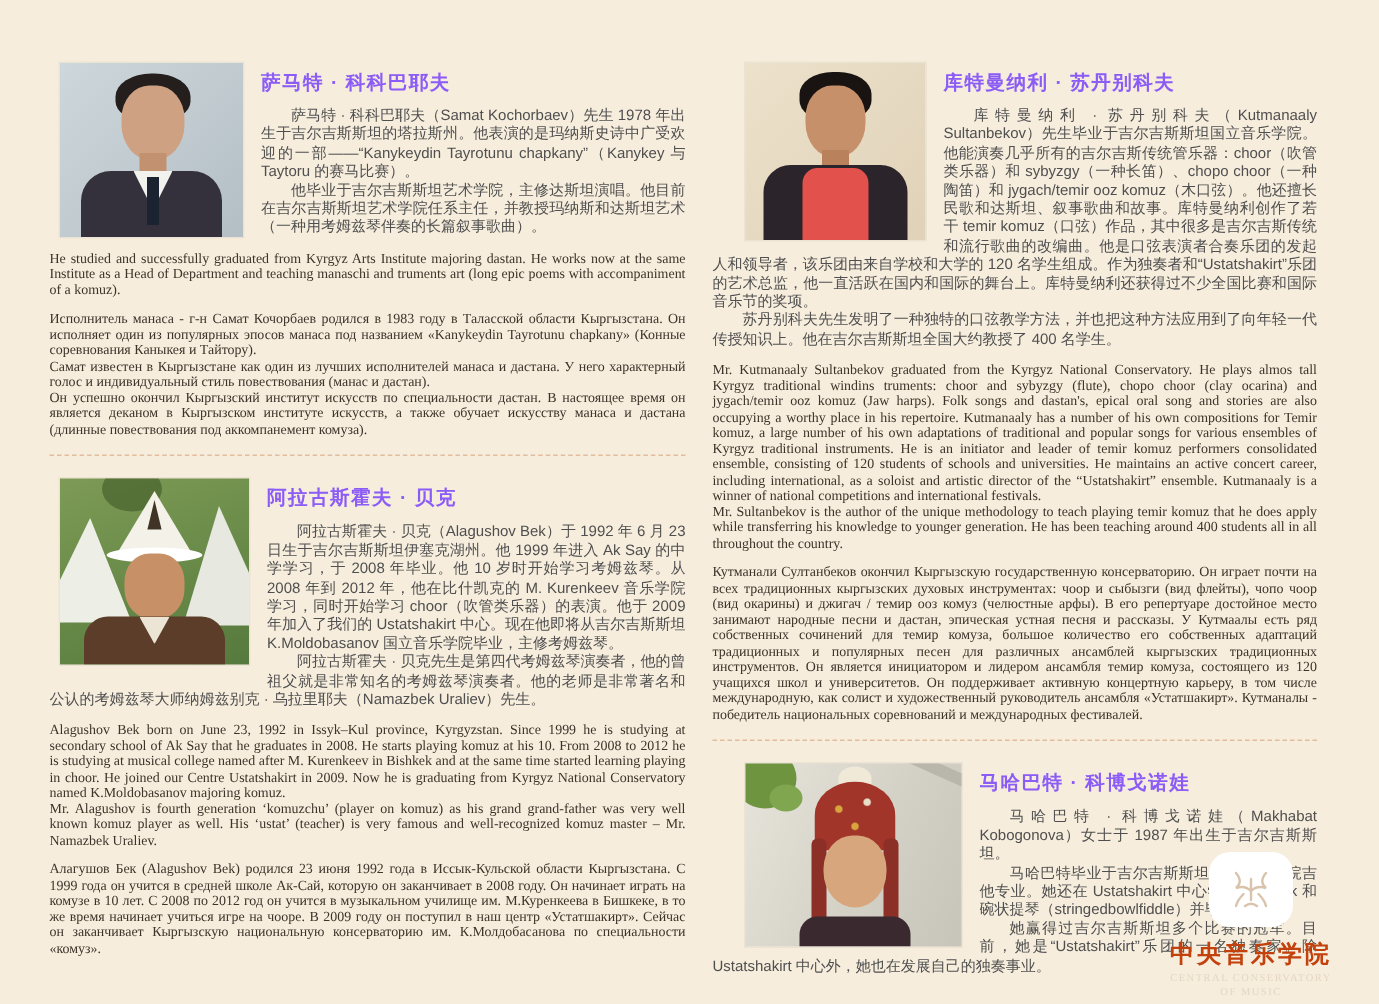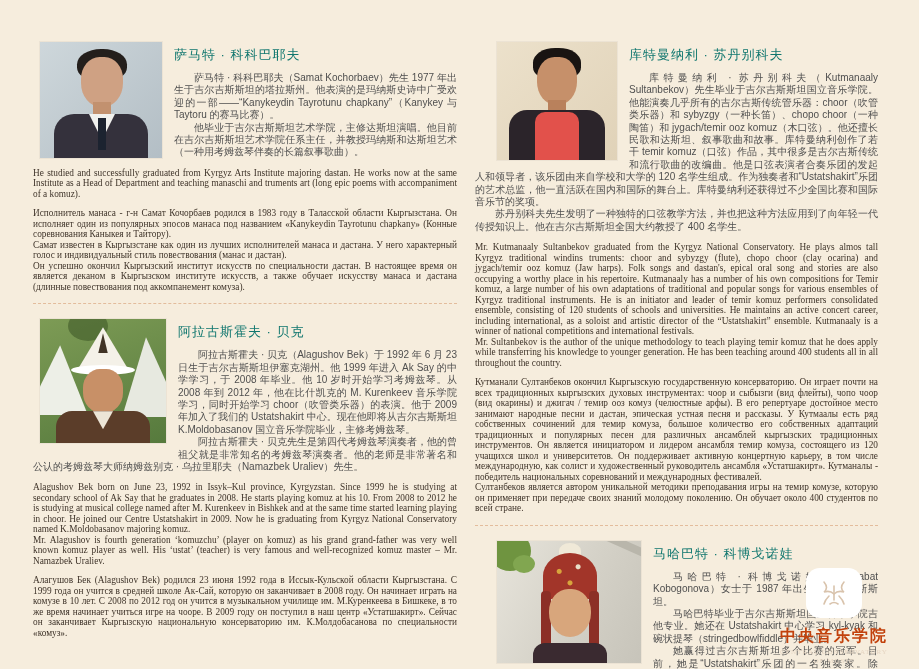"萨马特 · 科科巴耶夫" .sec-title { color: #0f766e -> #8b5cf6; font-weight: normal -> bold }
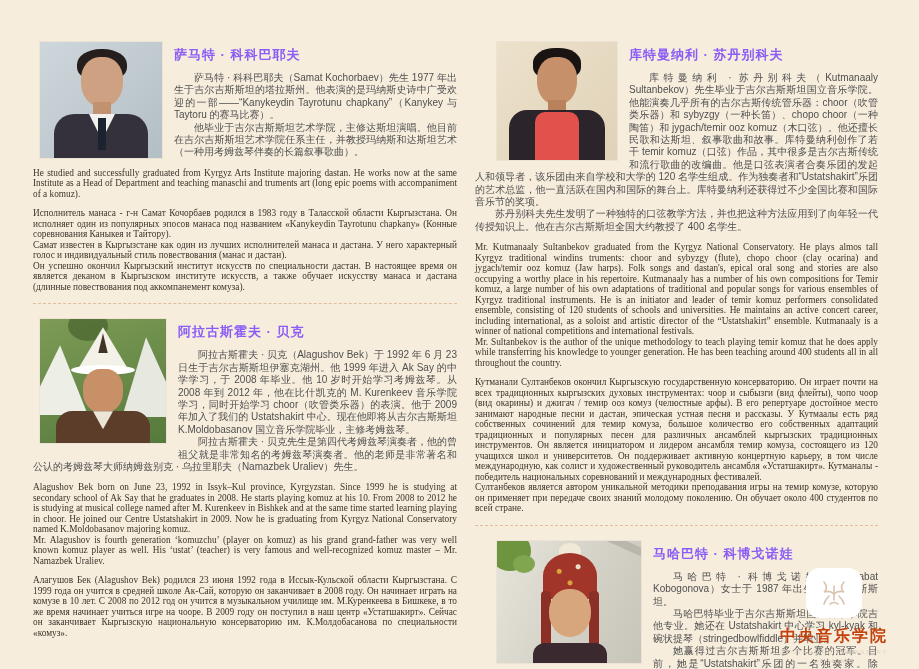"萨马特 · 科科巴耶夫（Samat Kochorbaev）先生 1977" p { text: 1977 -> 1978 }
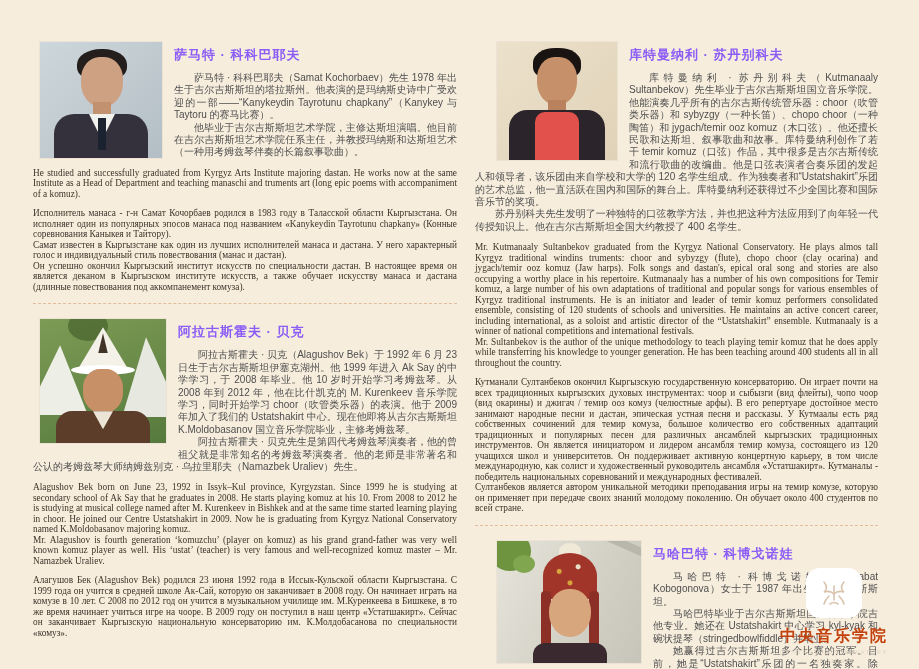"Султанбеков является автором уникальной" p { html: <p>Султанбеков является автором уникальной методики преподавания игры на темир комузе, которую он применяет при передаче своих знаний молодому поколению. Он обучает около 400 студентов по всей стране.</p> -> none }
